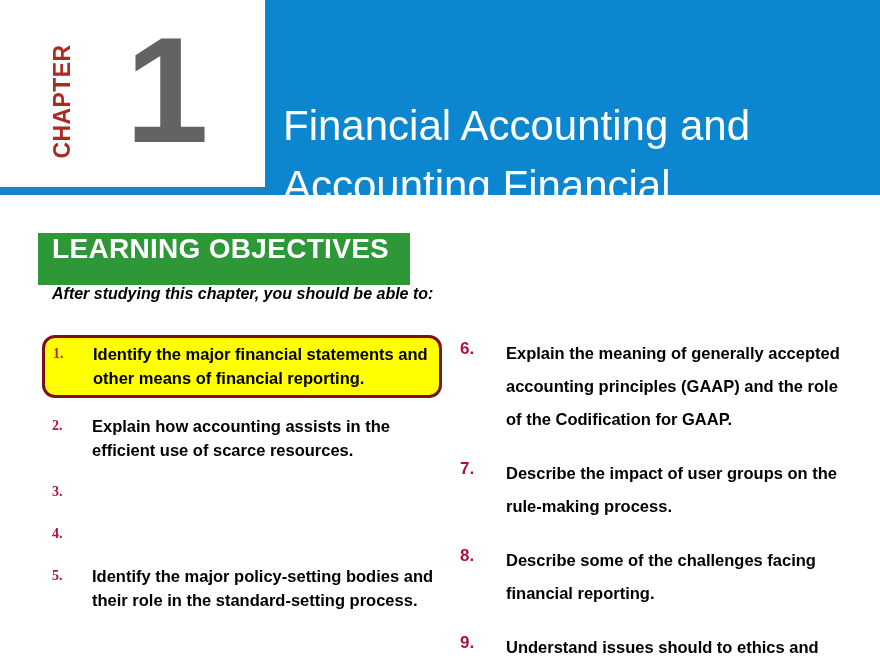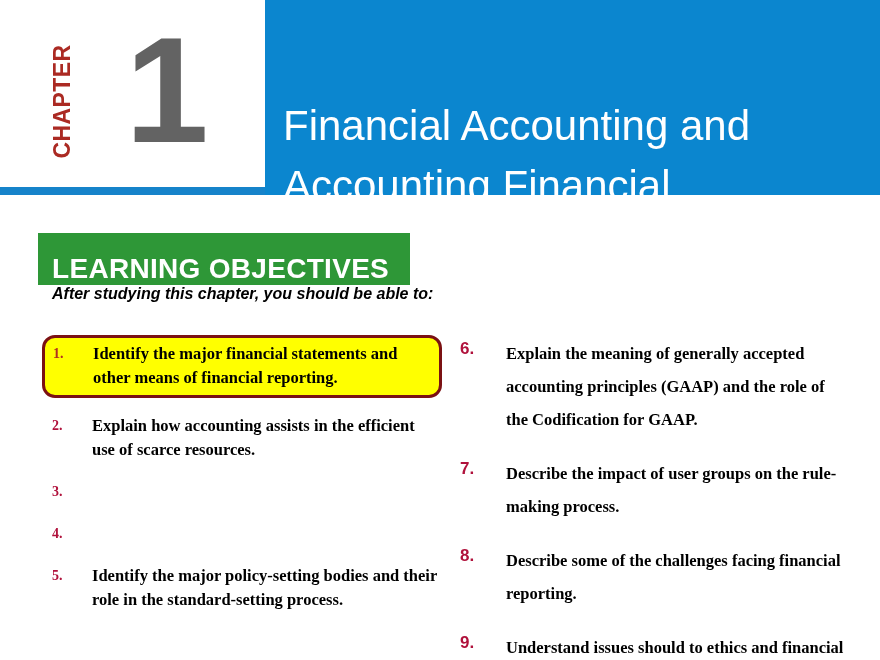"LEARNING OBJECTIVES" .lo-banner { align-items: flex-end -> flex-start }
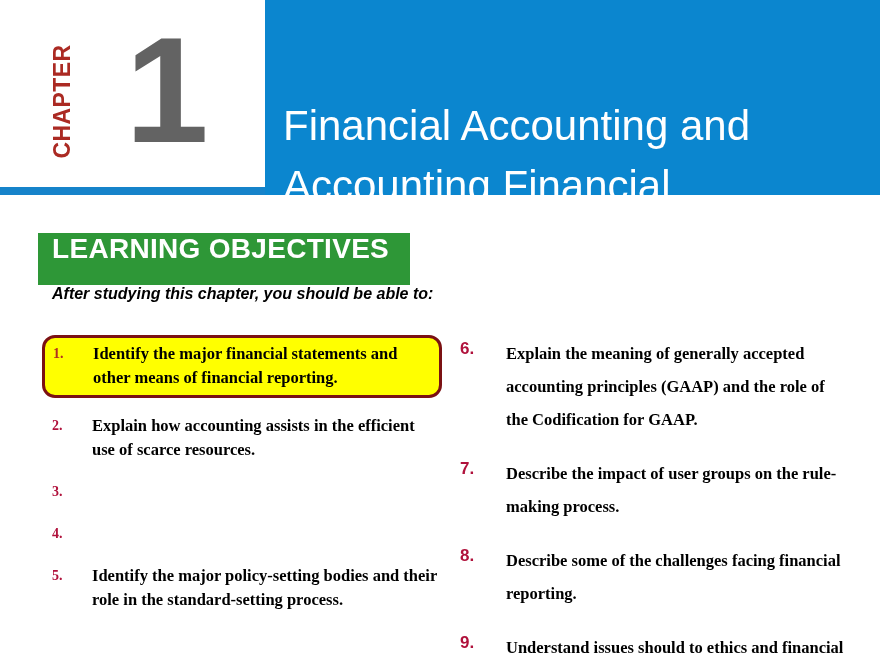"Identify the major financial statements" .lo-item .txt { font-family: Liberation Serif, serif -> Liberation Sans, sans-serif }
